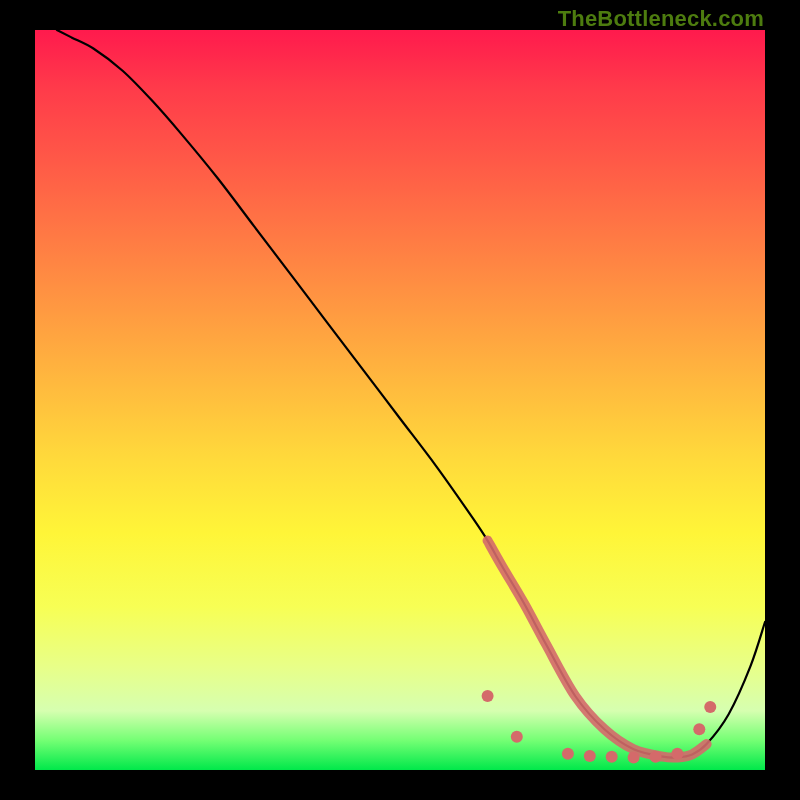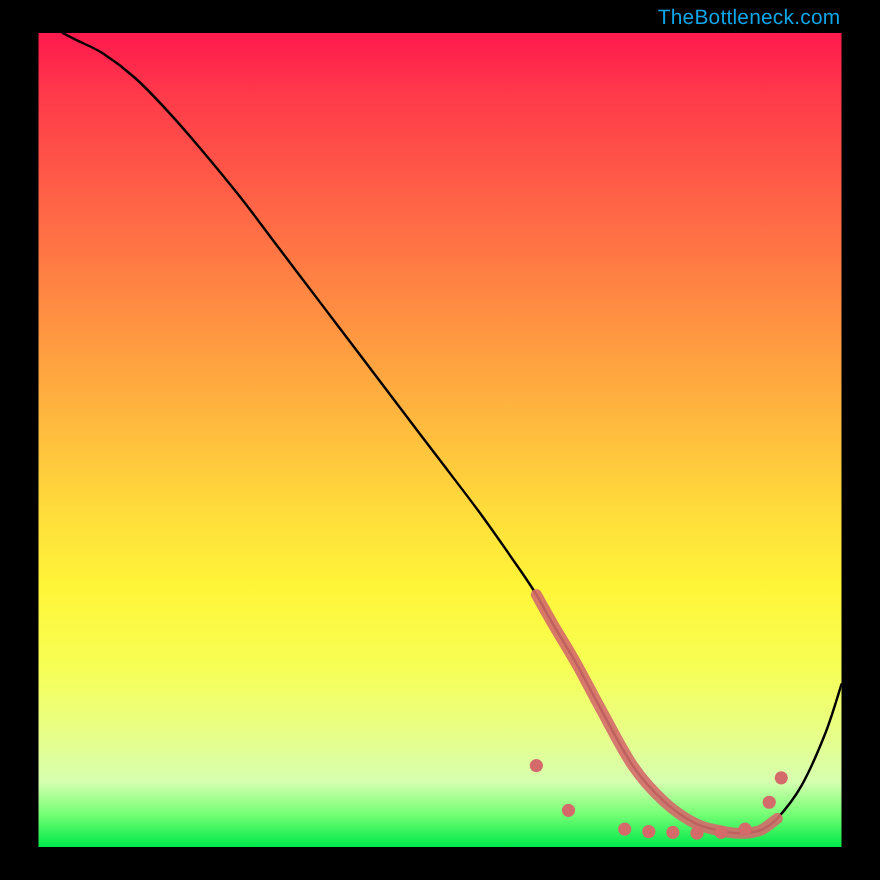"TheBottleneck.com" .watermark { color: #0ea5e9 -> #4d7c0f; font-size: 19px -> 22px; font-weight: 400 -> 700 }
